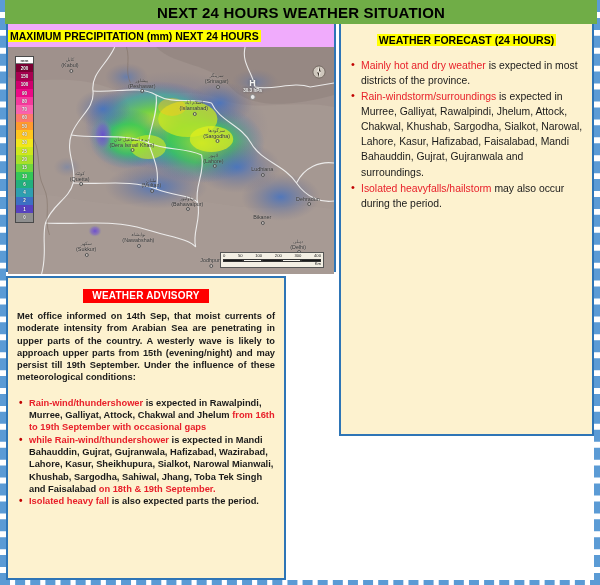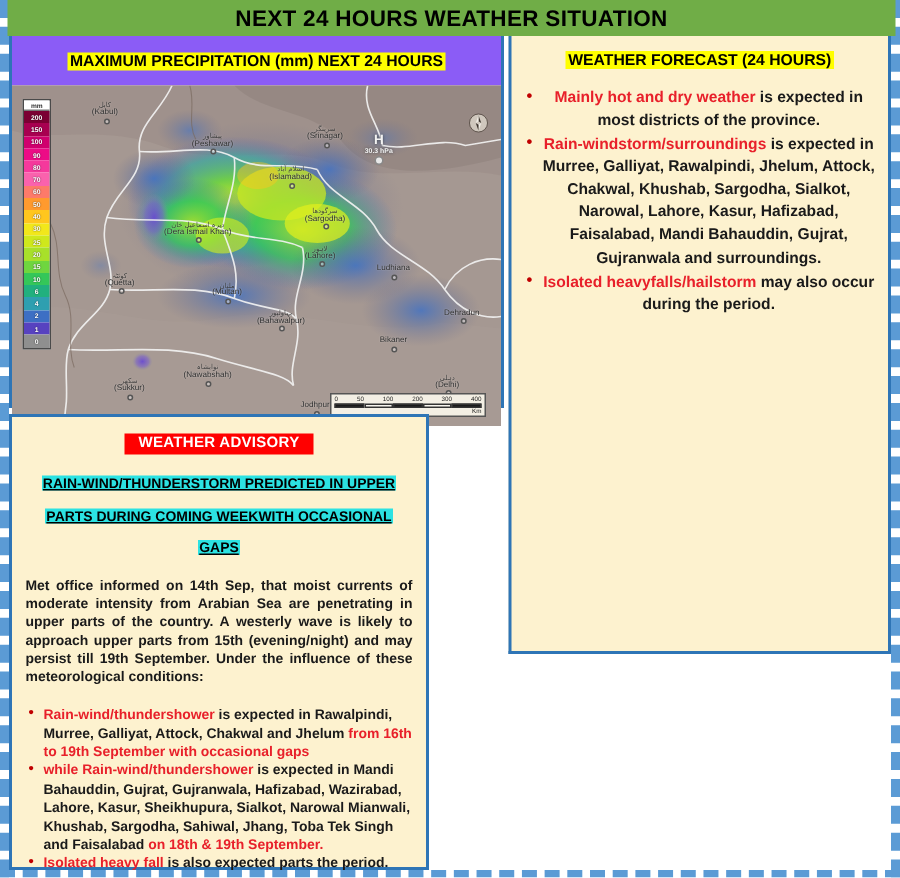"MAXIMUM PRECIPITATION (mm) NEXT 24" .map-panel-head { background: #8b5cf6 -> #f0abfc; height: 33px -> 23px; justify-content: center -> flex-start }
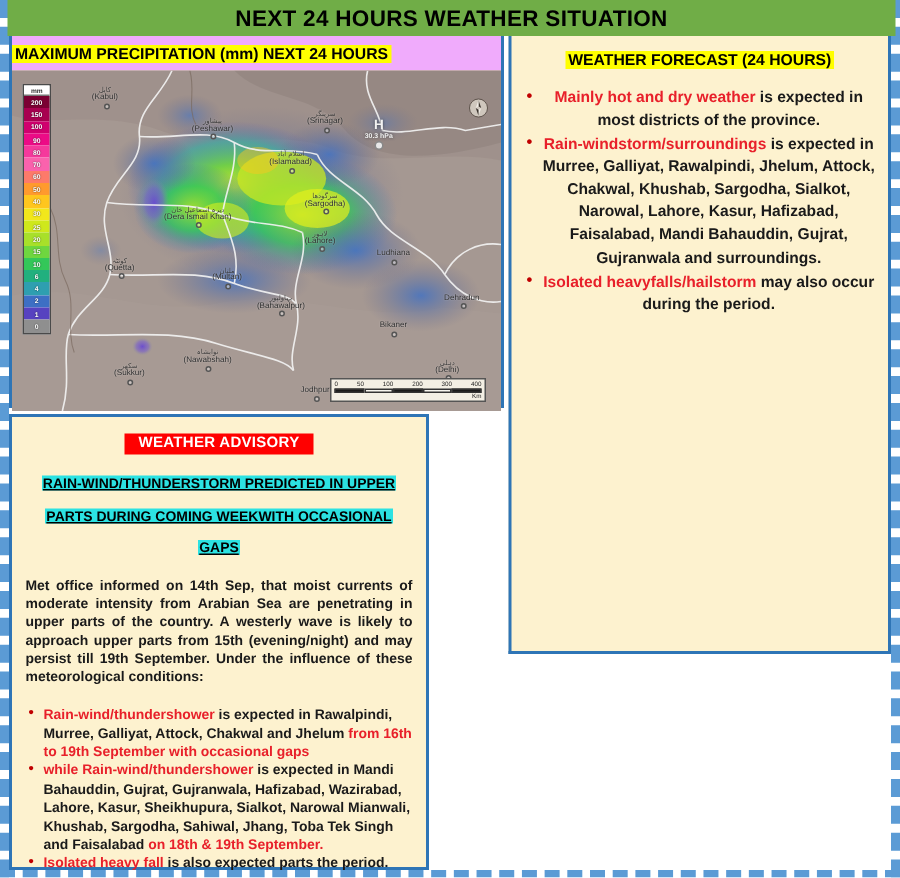"Mainly hot and dry weather" .fc-list li { font-weight: bold -> normal; text-align: center -> left }
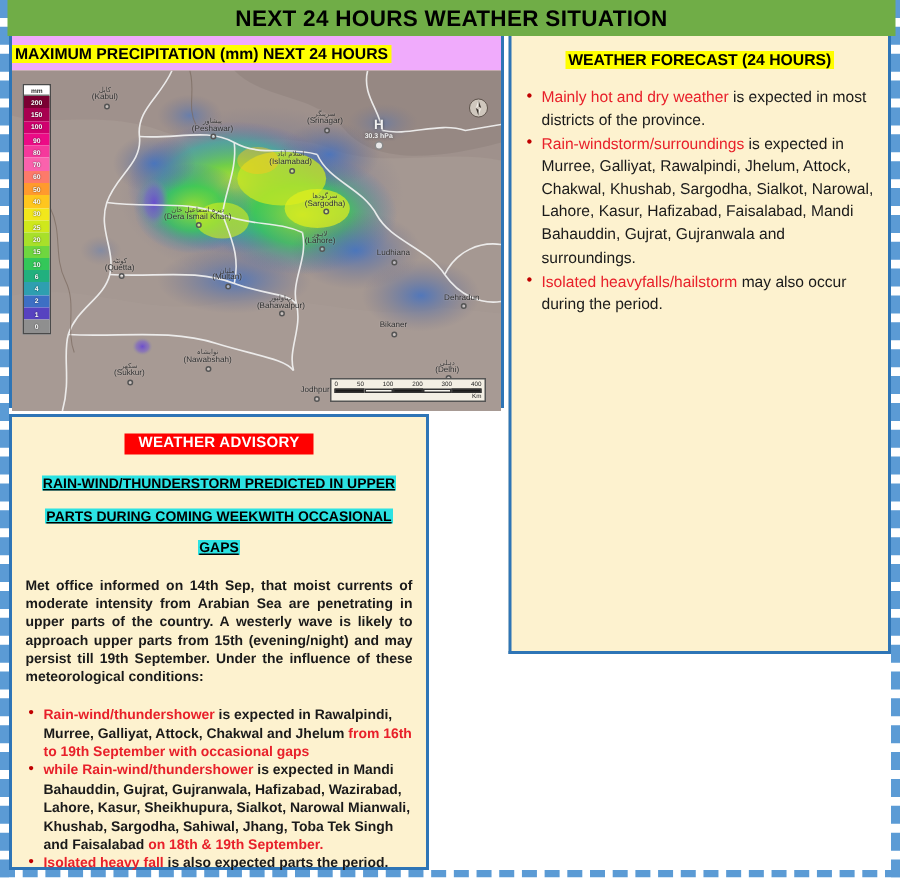"RAIN-WIND/THUNDERSTORM PREDICTED IN" div.adv-sub { html: <div> <span>RAIN-WIND/THUNDERSTORM PREDICTED IN UPPER PARTS DURING COMING WEEKWITH OCCASIONAL GAPS</span> </div> -> none }
